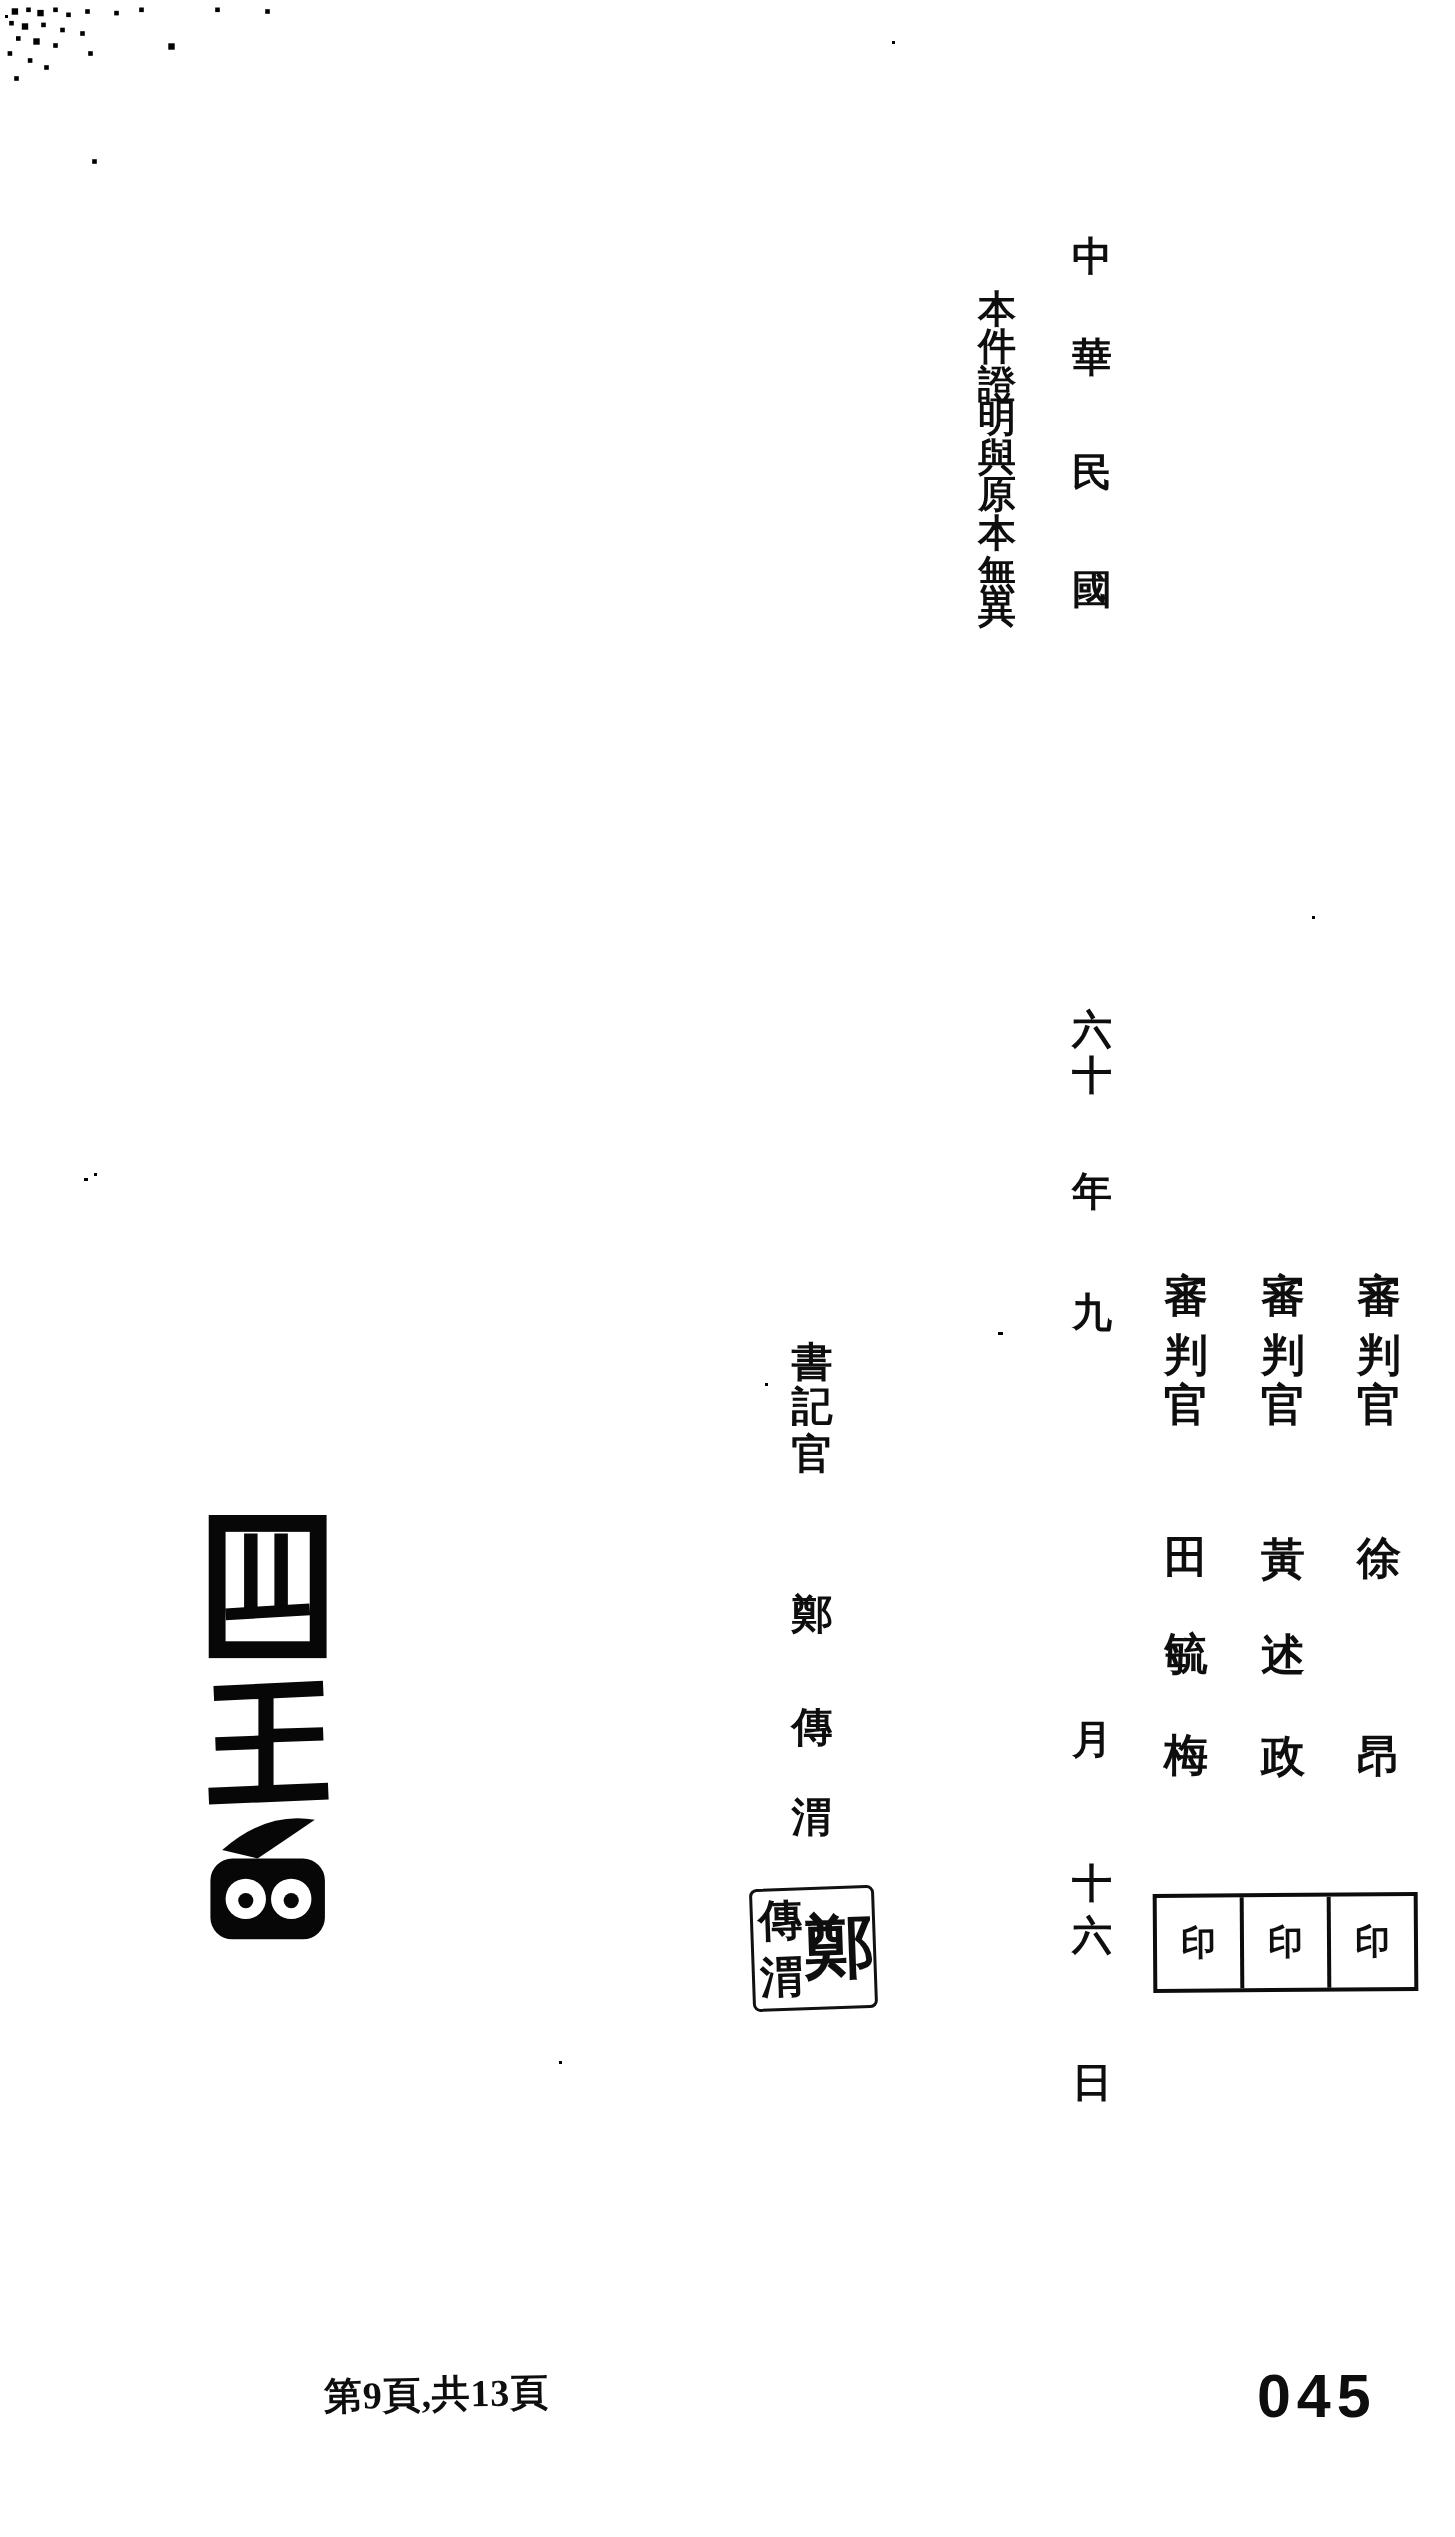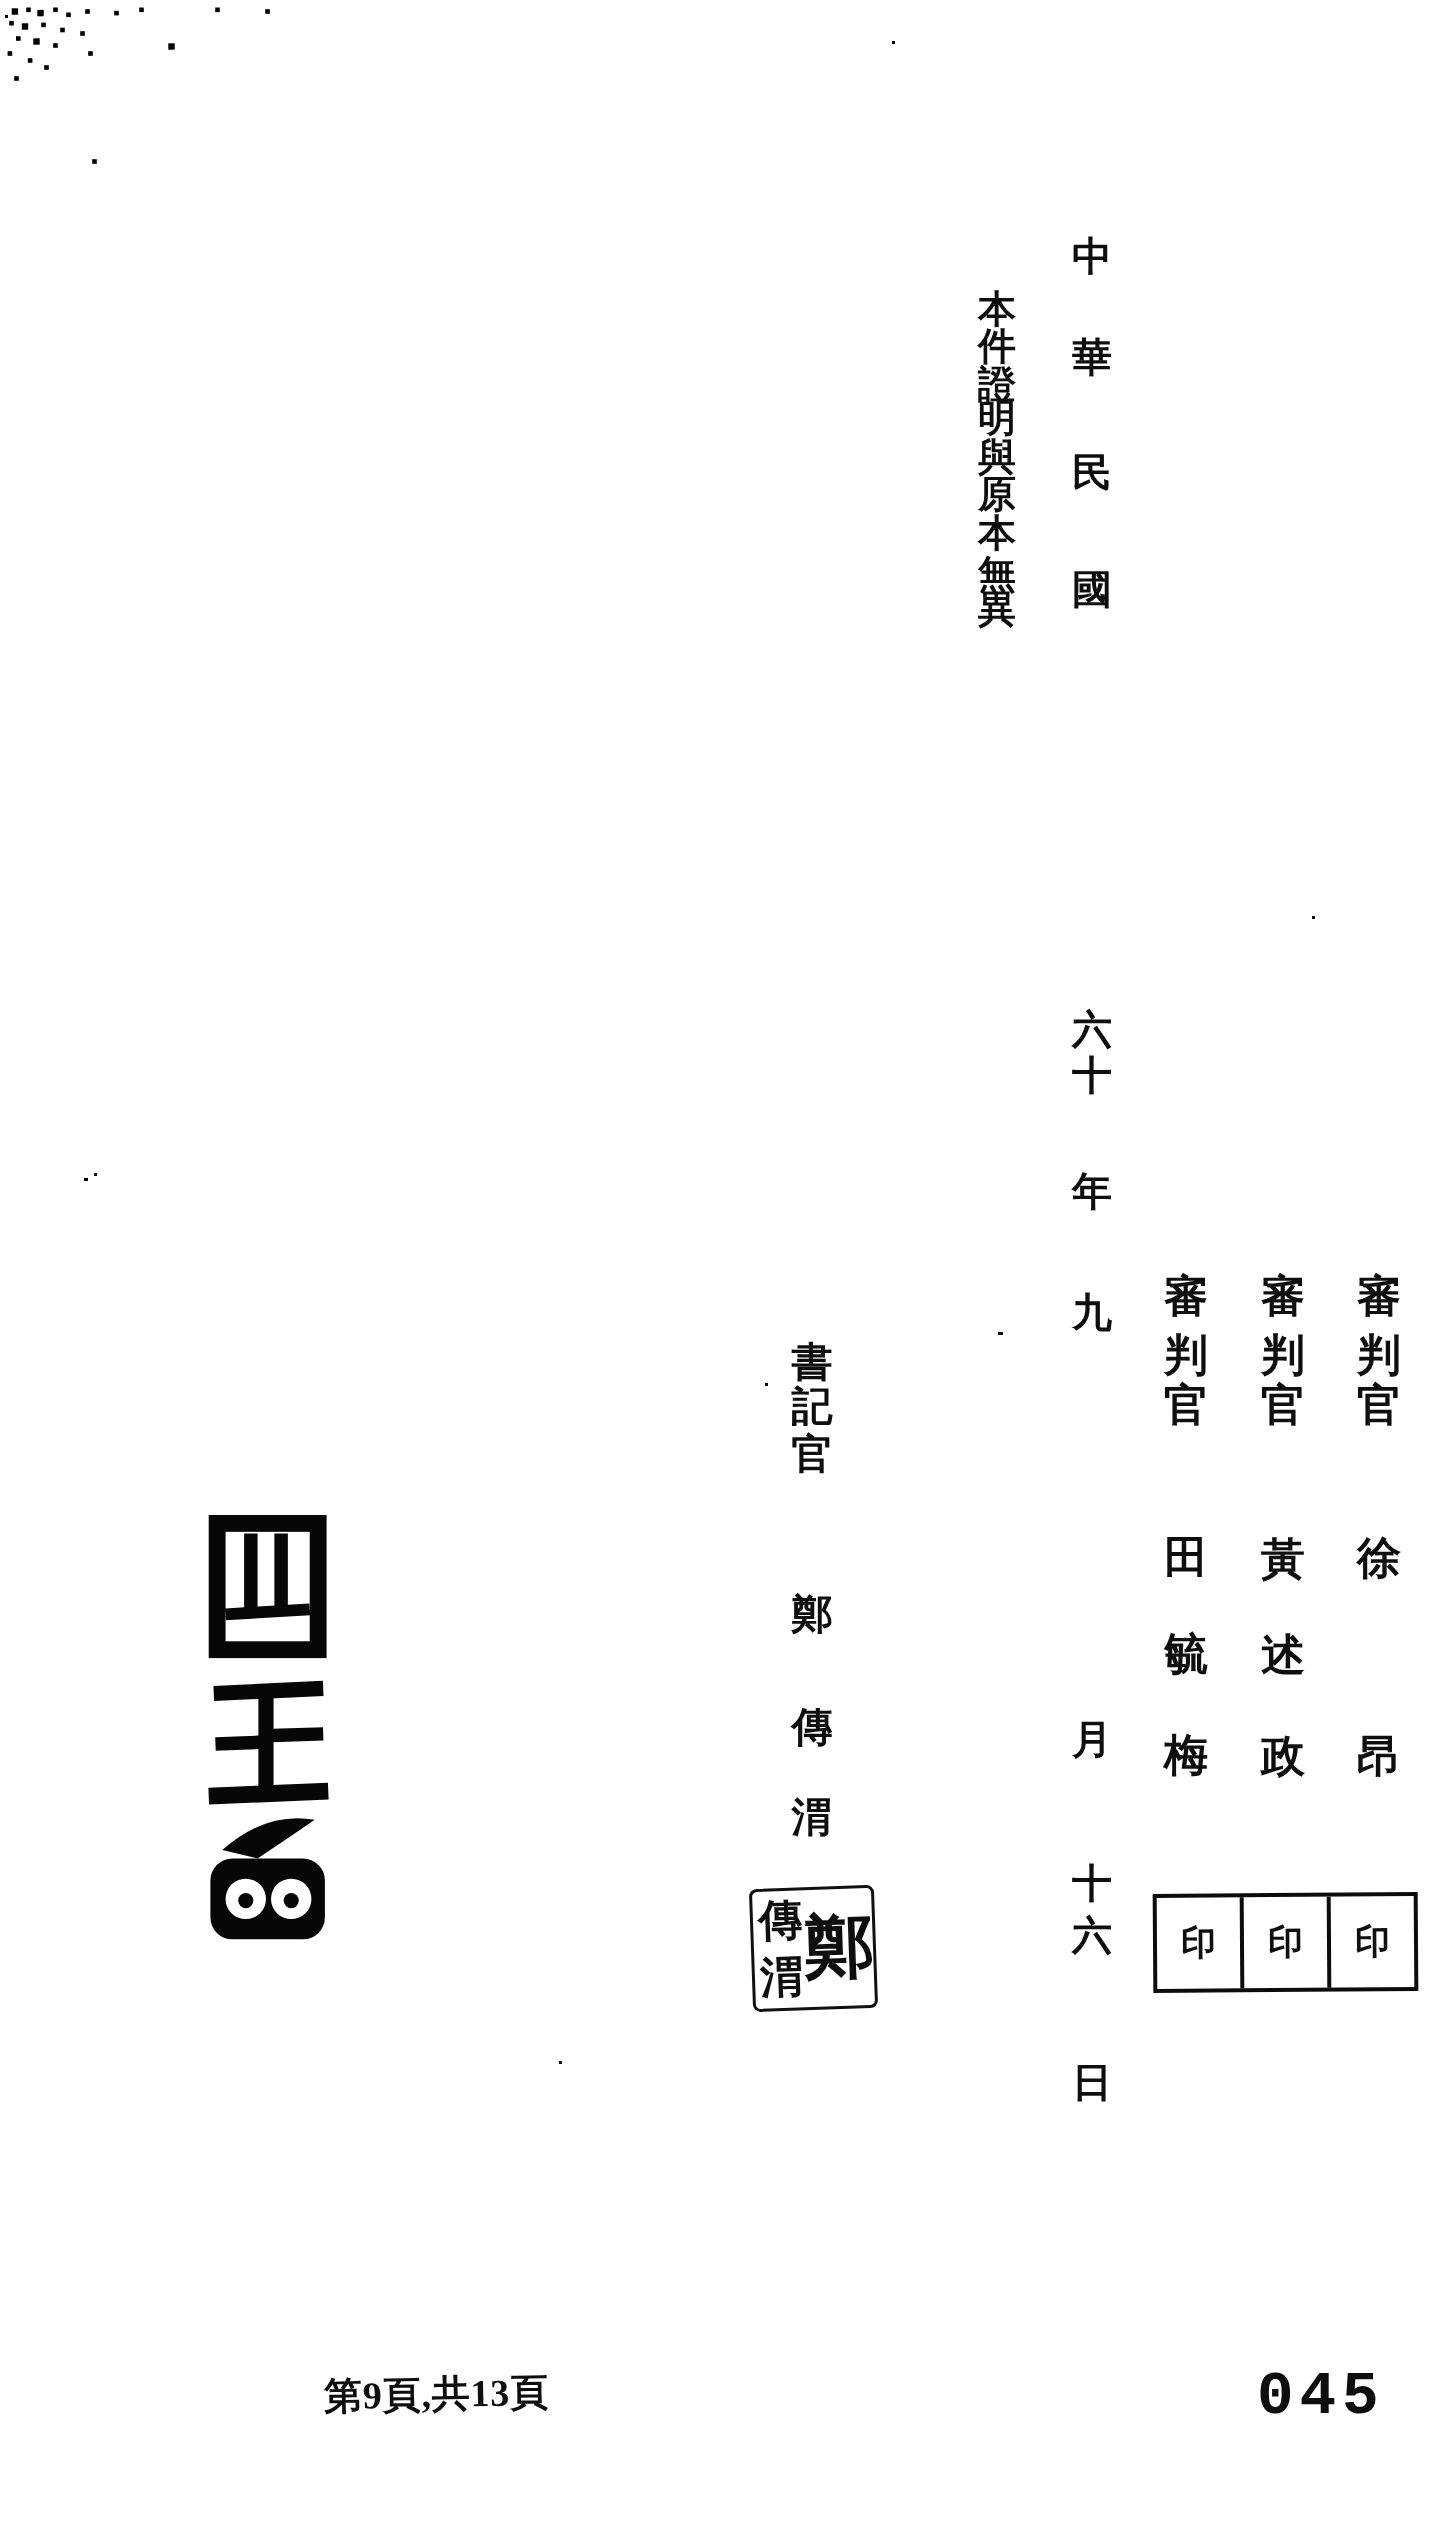"045" .archive-number { font-family: Liberation Mono, monospace -> Liberation Sans, sans-serif }
